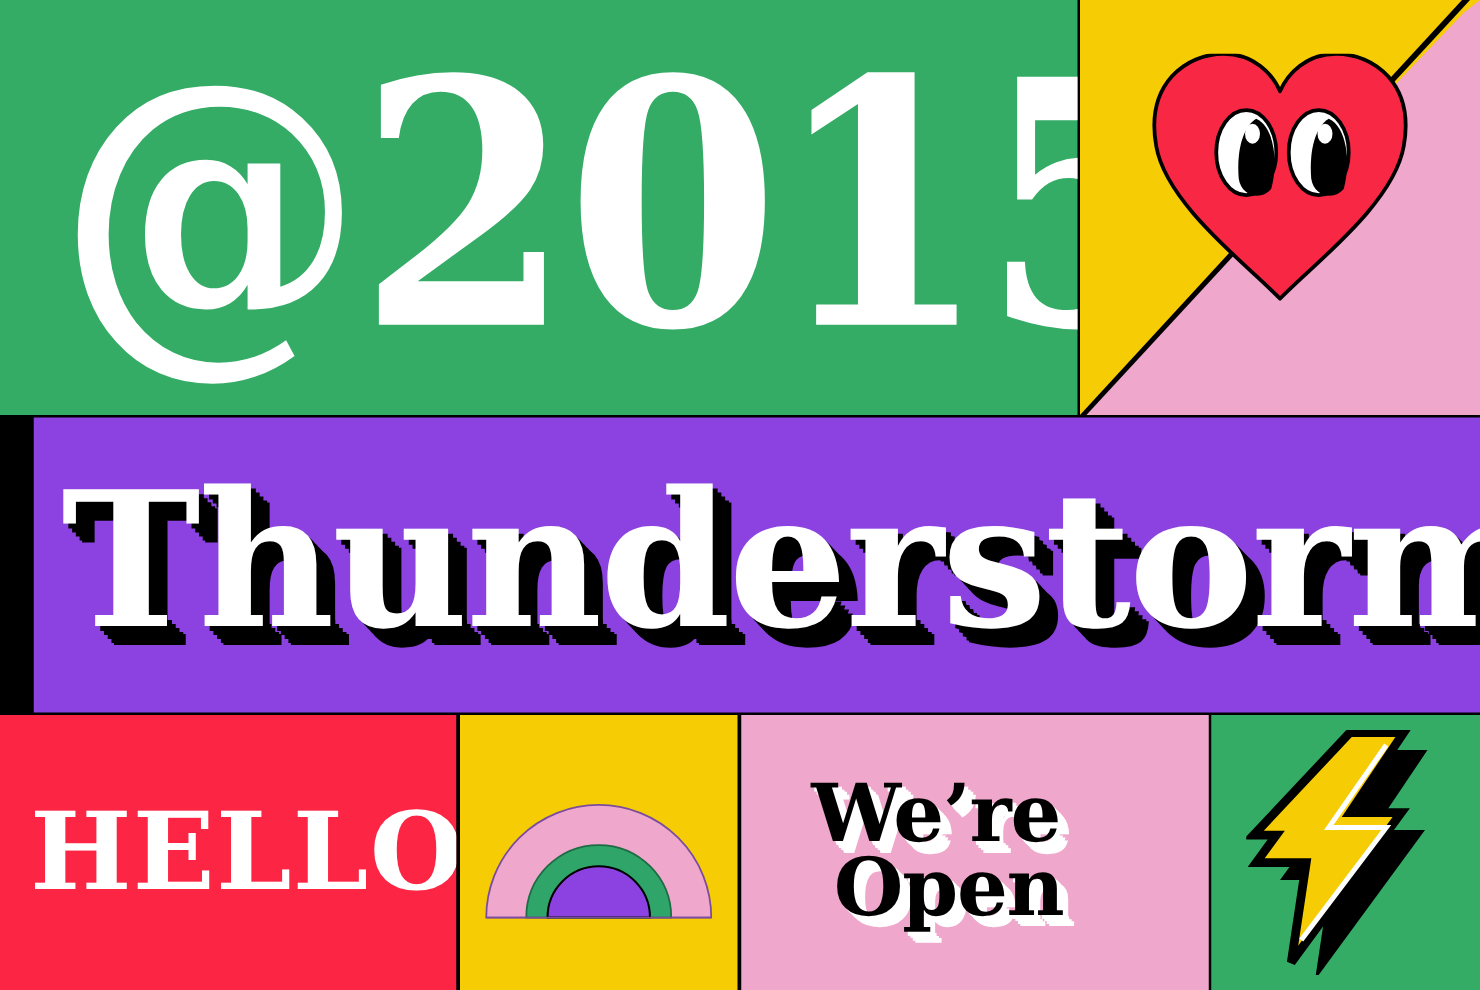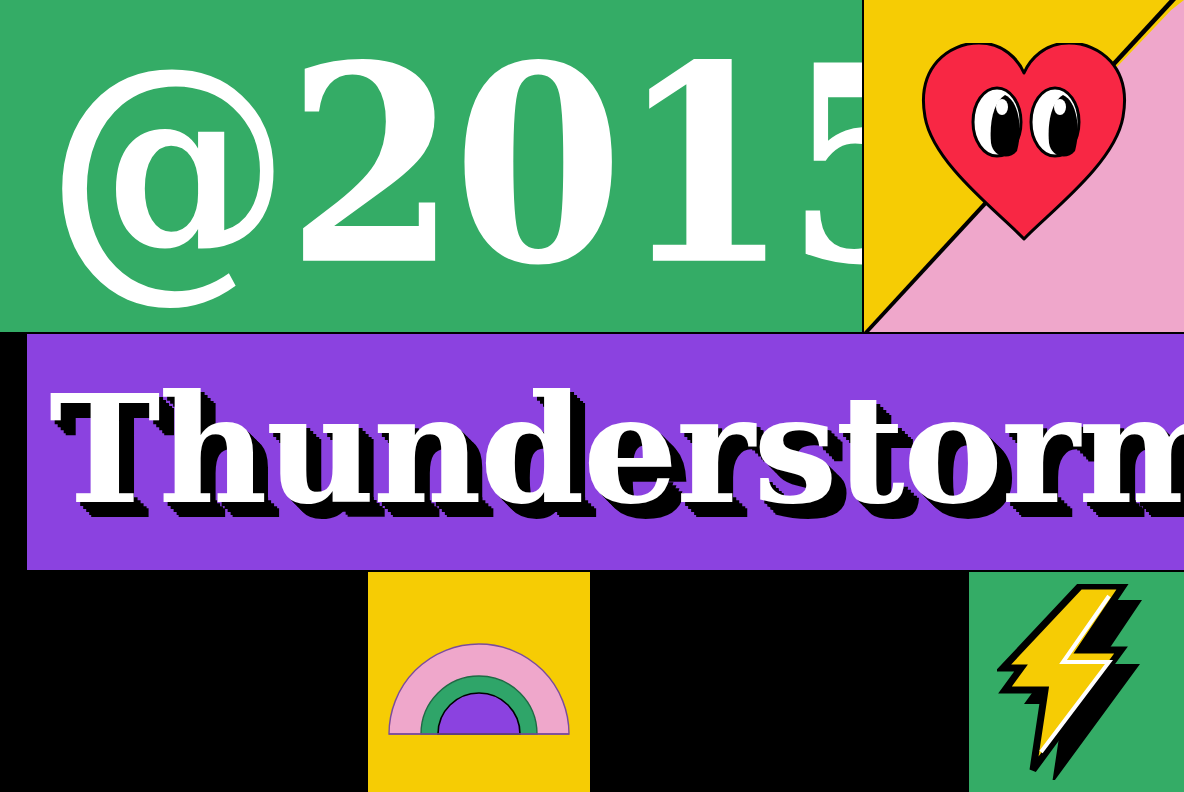"HELLO" div.panel { html: none -> <div> <div>HELLO</div> </div> }
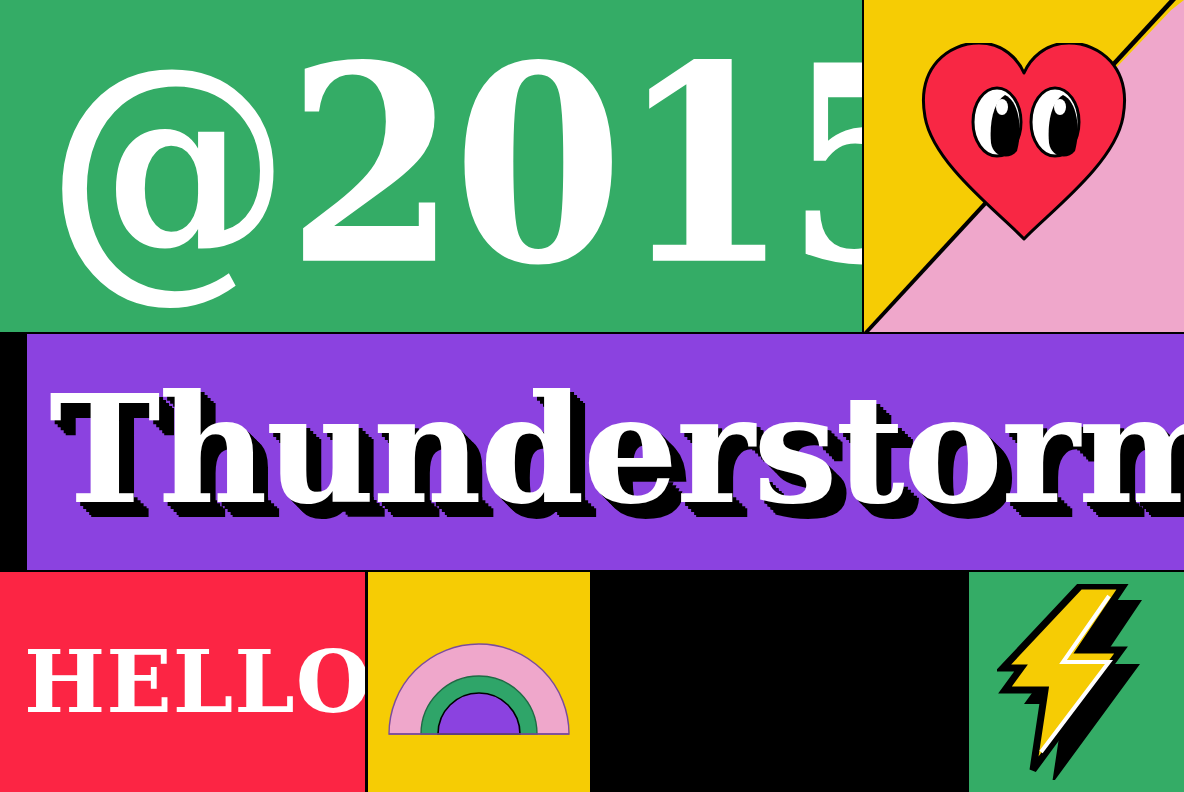"We’re" div.panel { html: none -> <div> <div> <span>We’re</span> <span>Open</span> </div> </div> }
